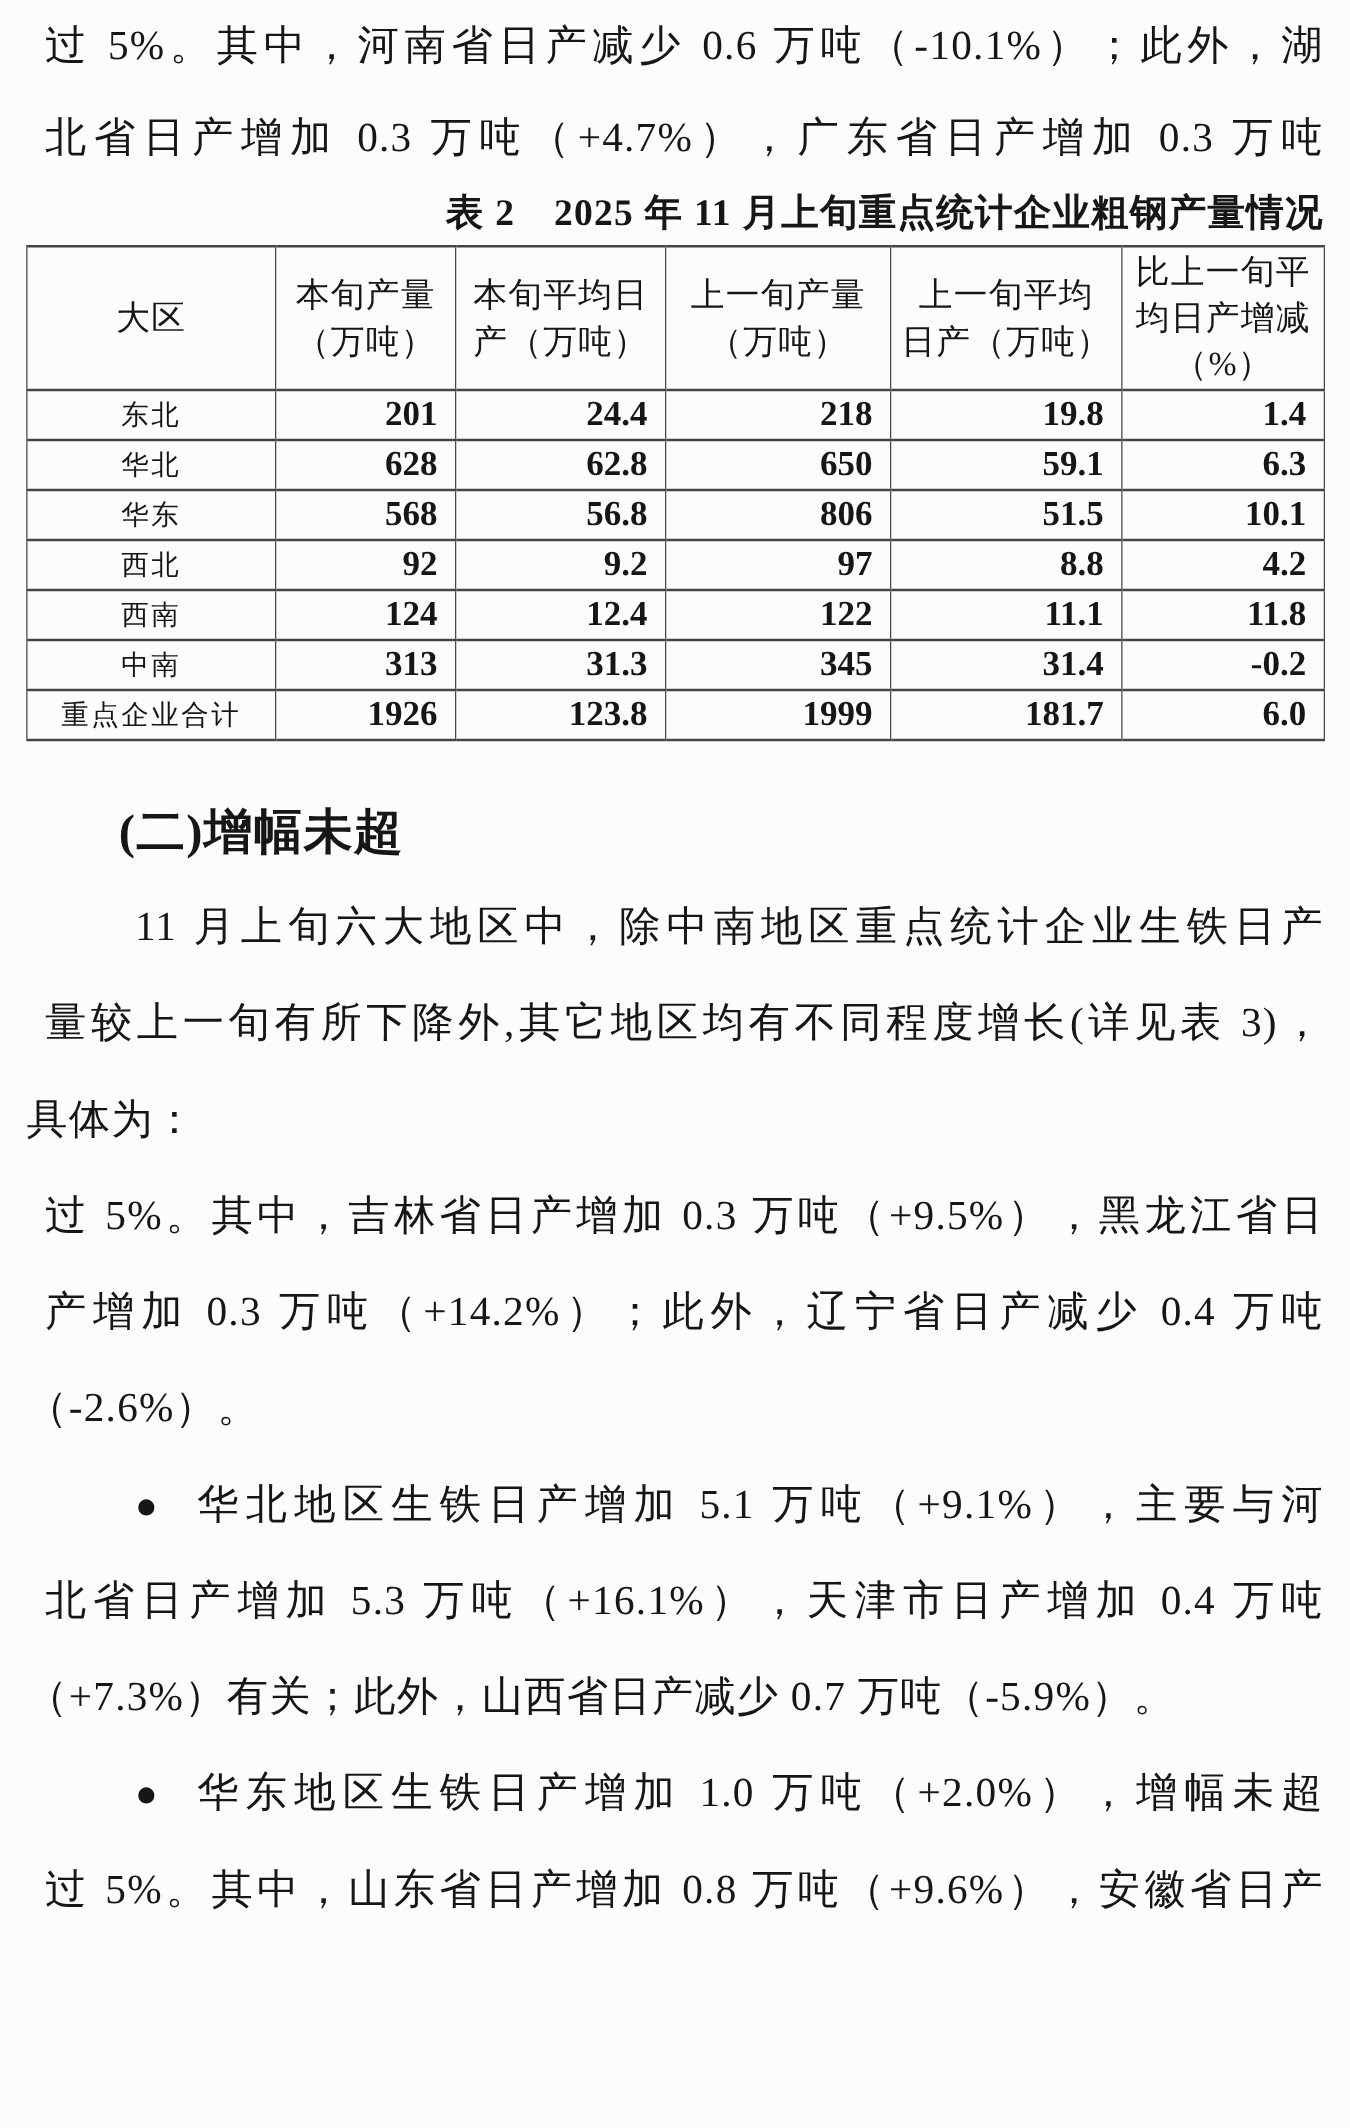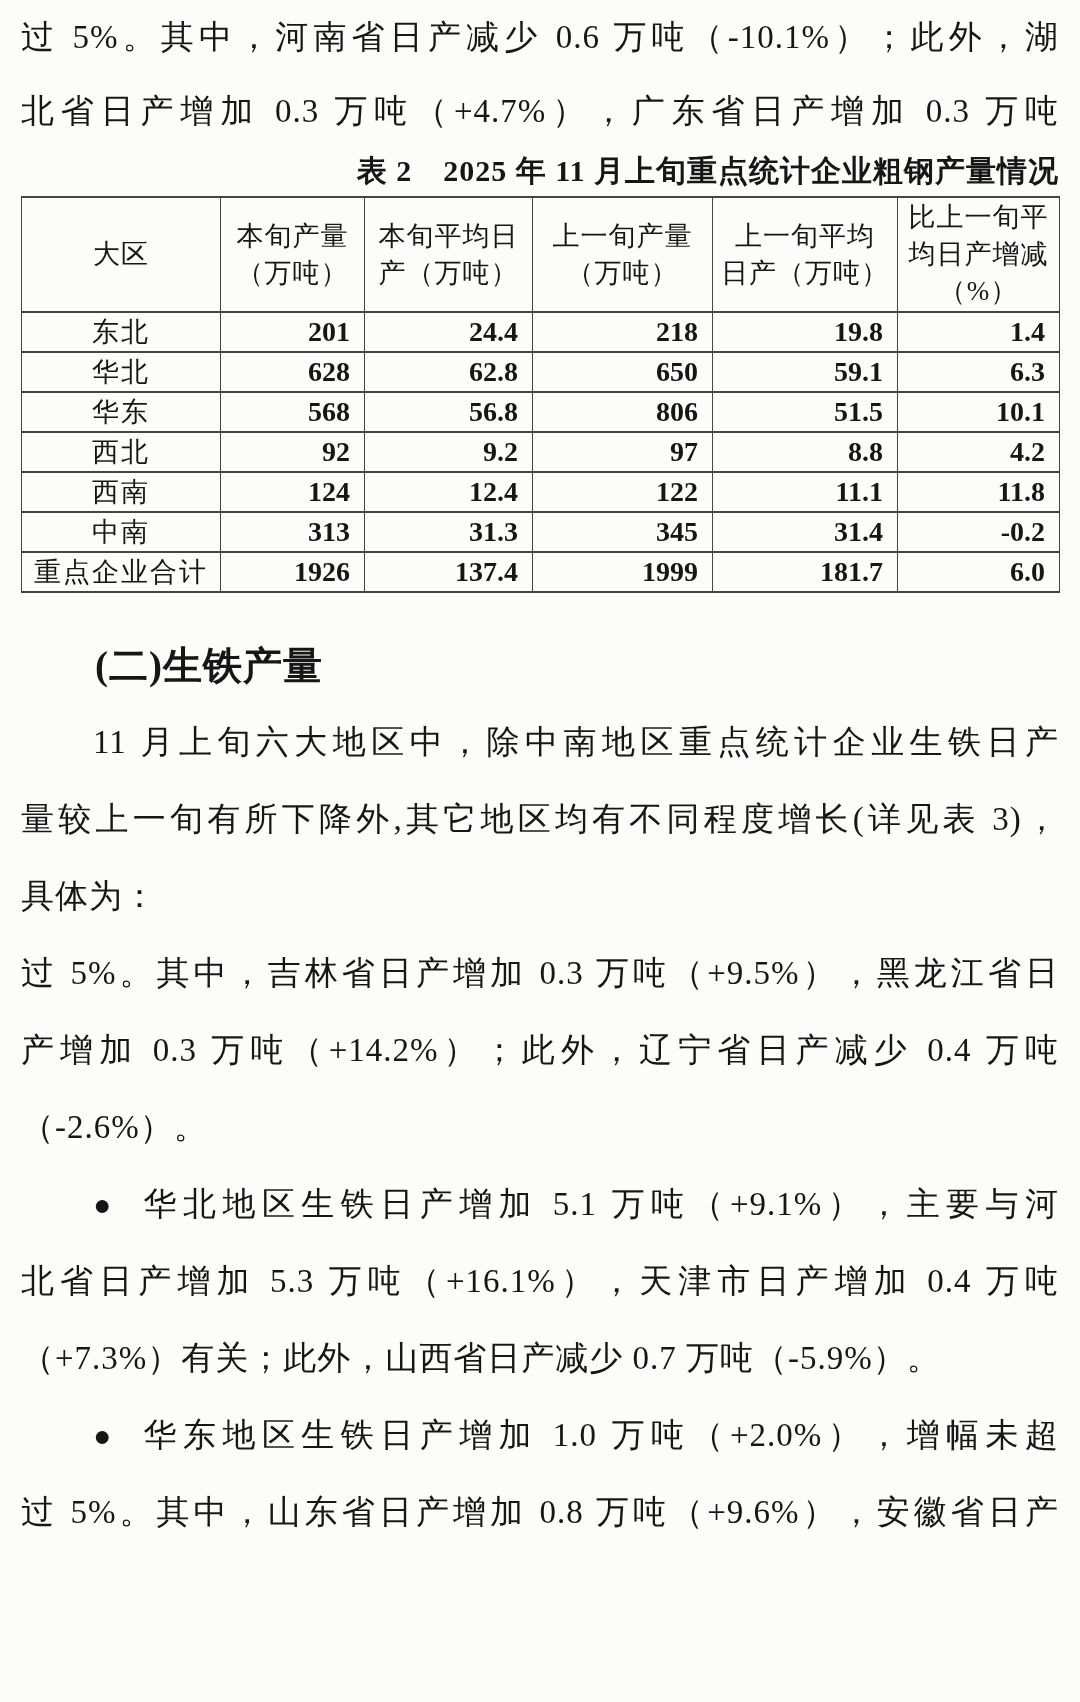"过 5%。其中，河南省日产减少 0.6 万吨（-10.1%）；此外，湖" .j { margin-left: none -> 15px }
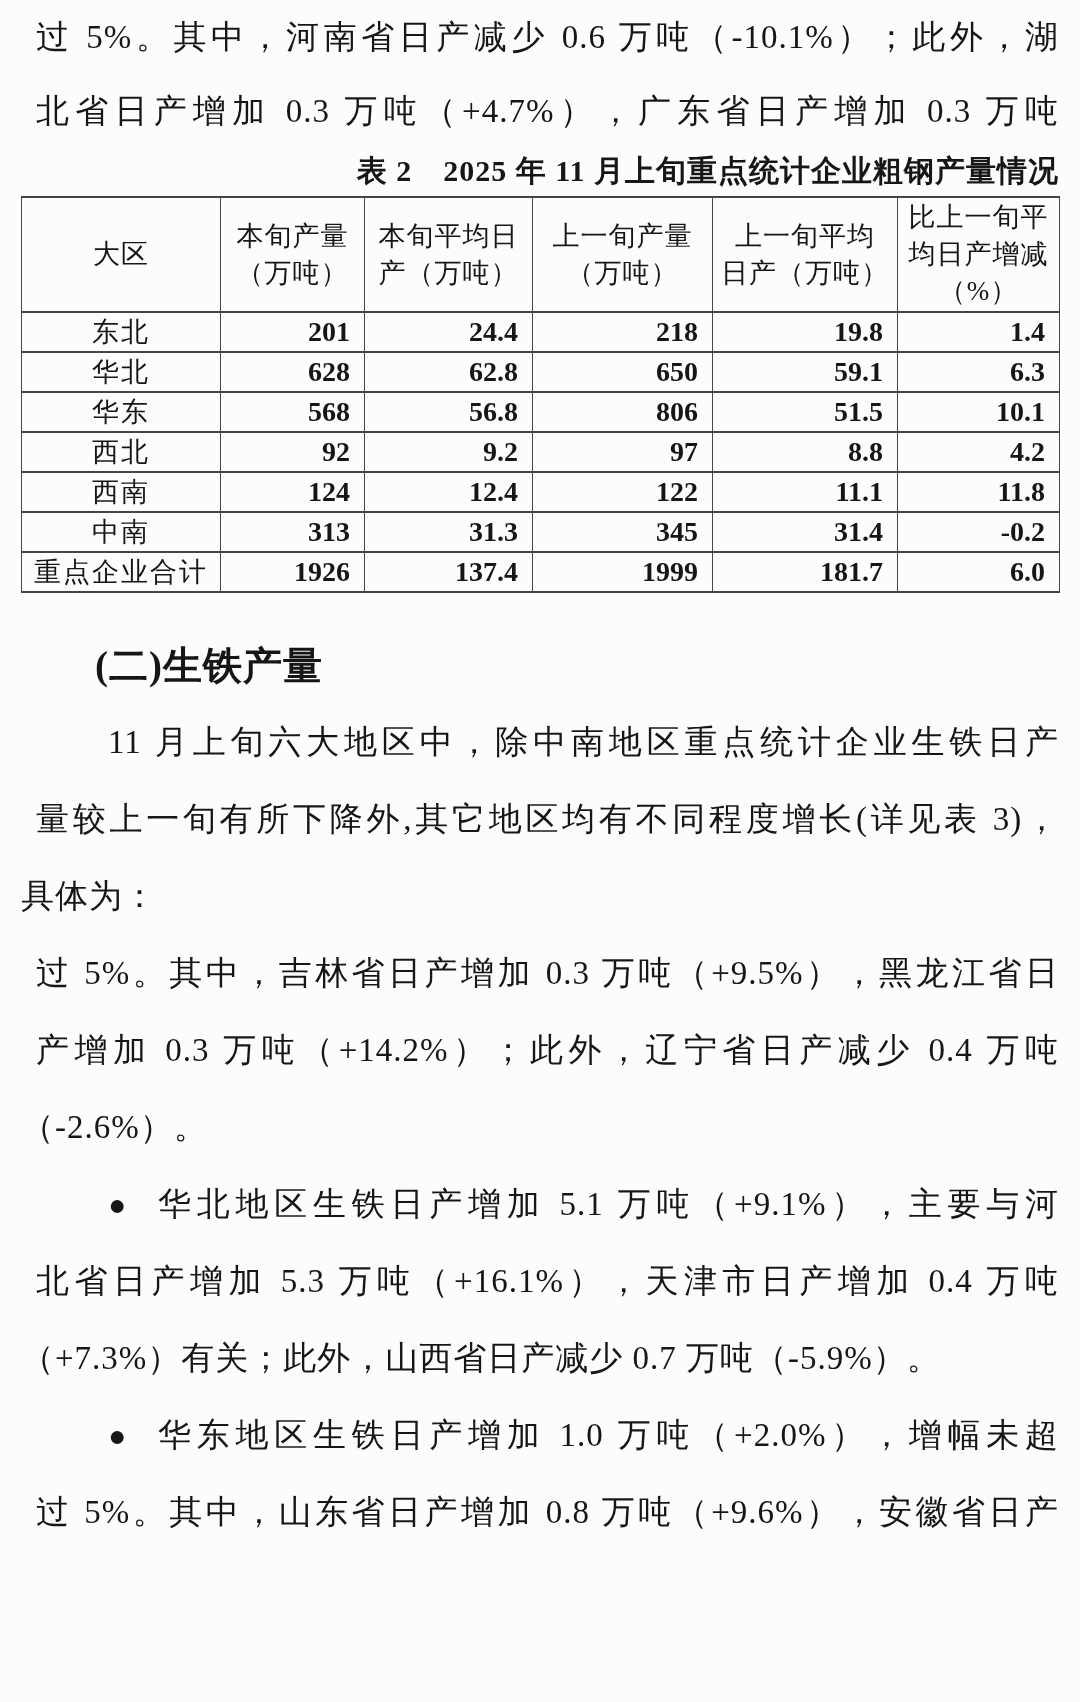"东北" td.region { font-size: 27px -> 22px }
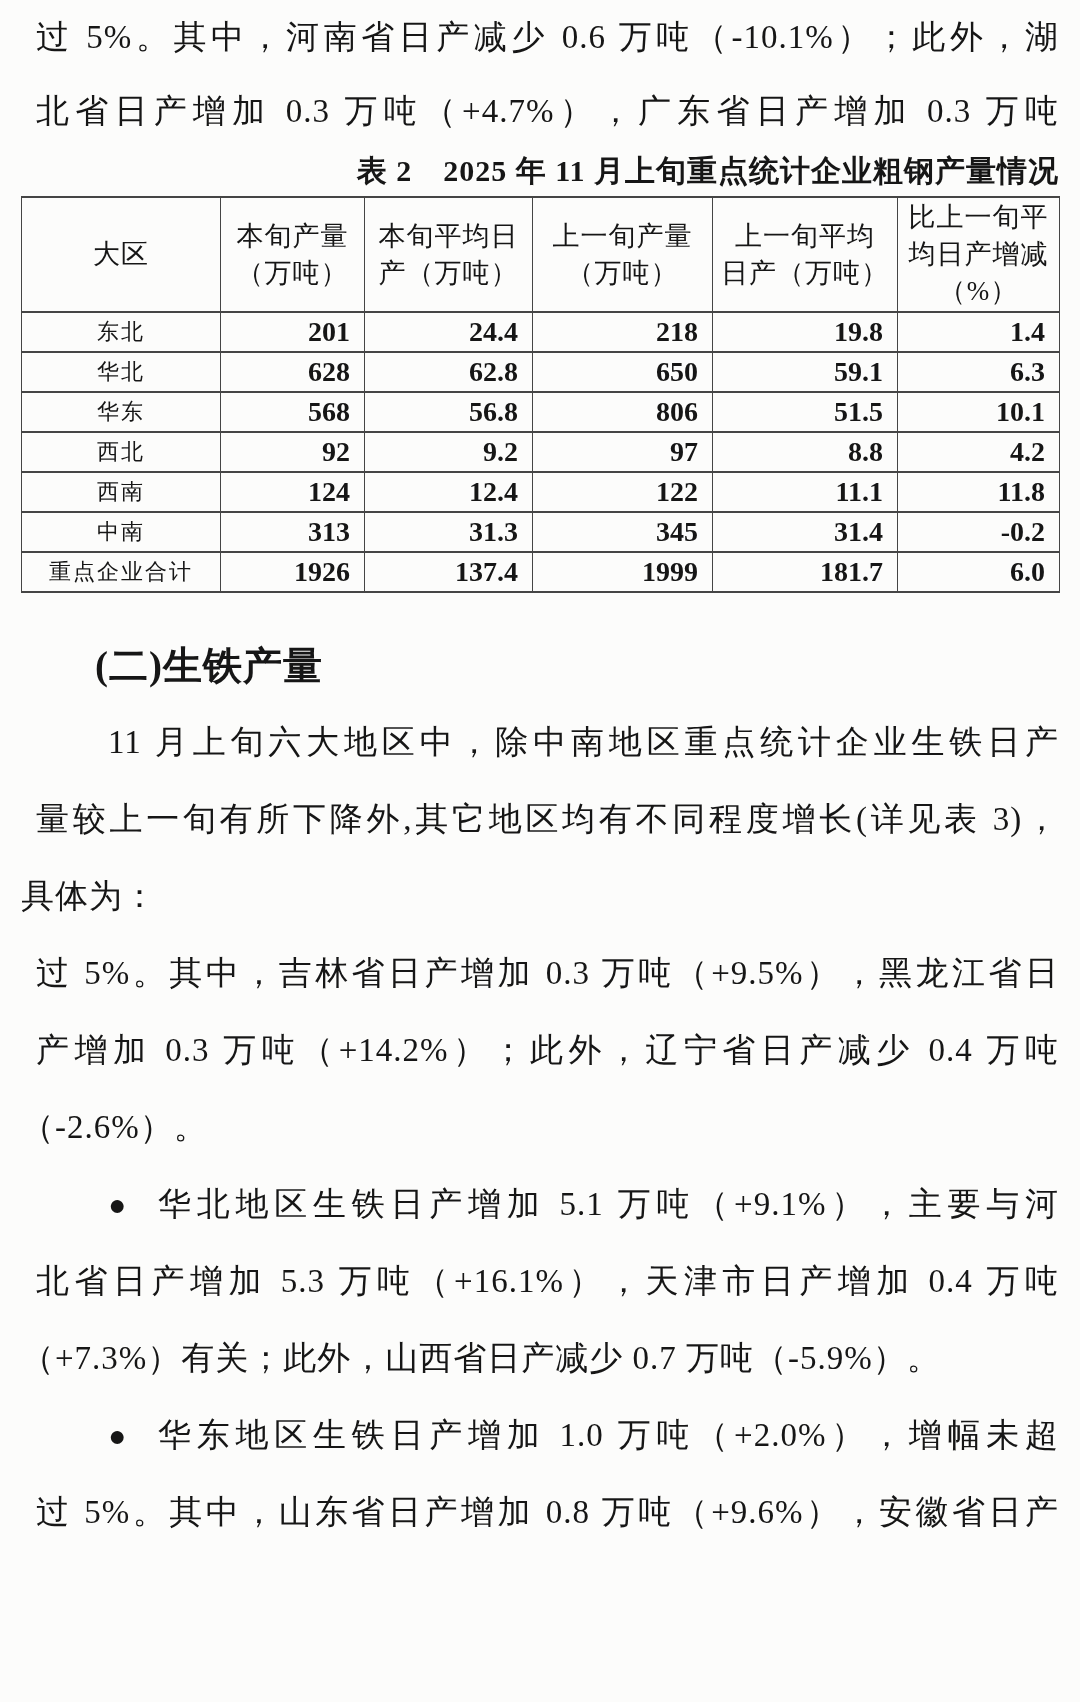"137.4" td.num { text: 137.4 -> 123.8 }
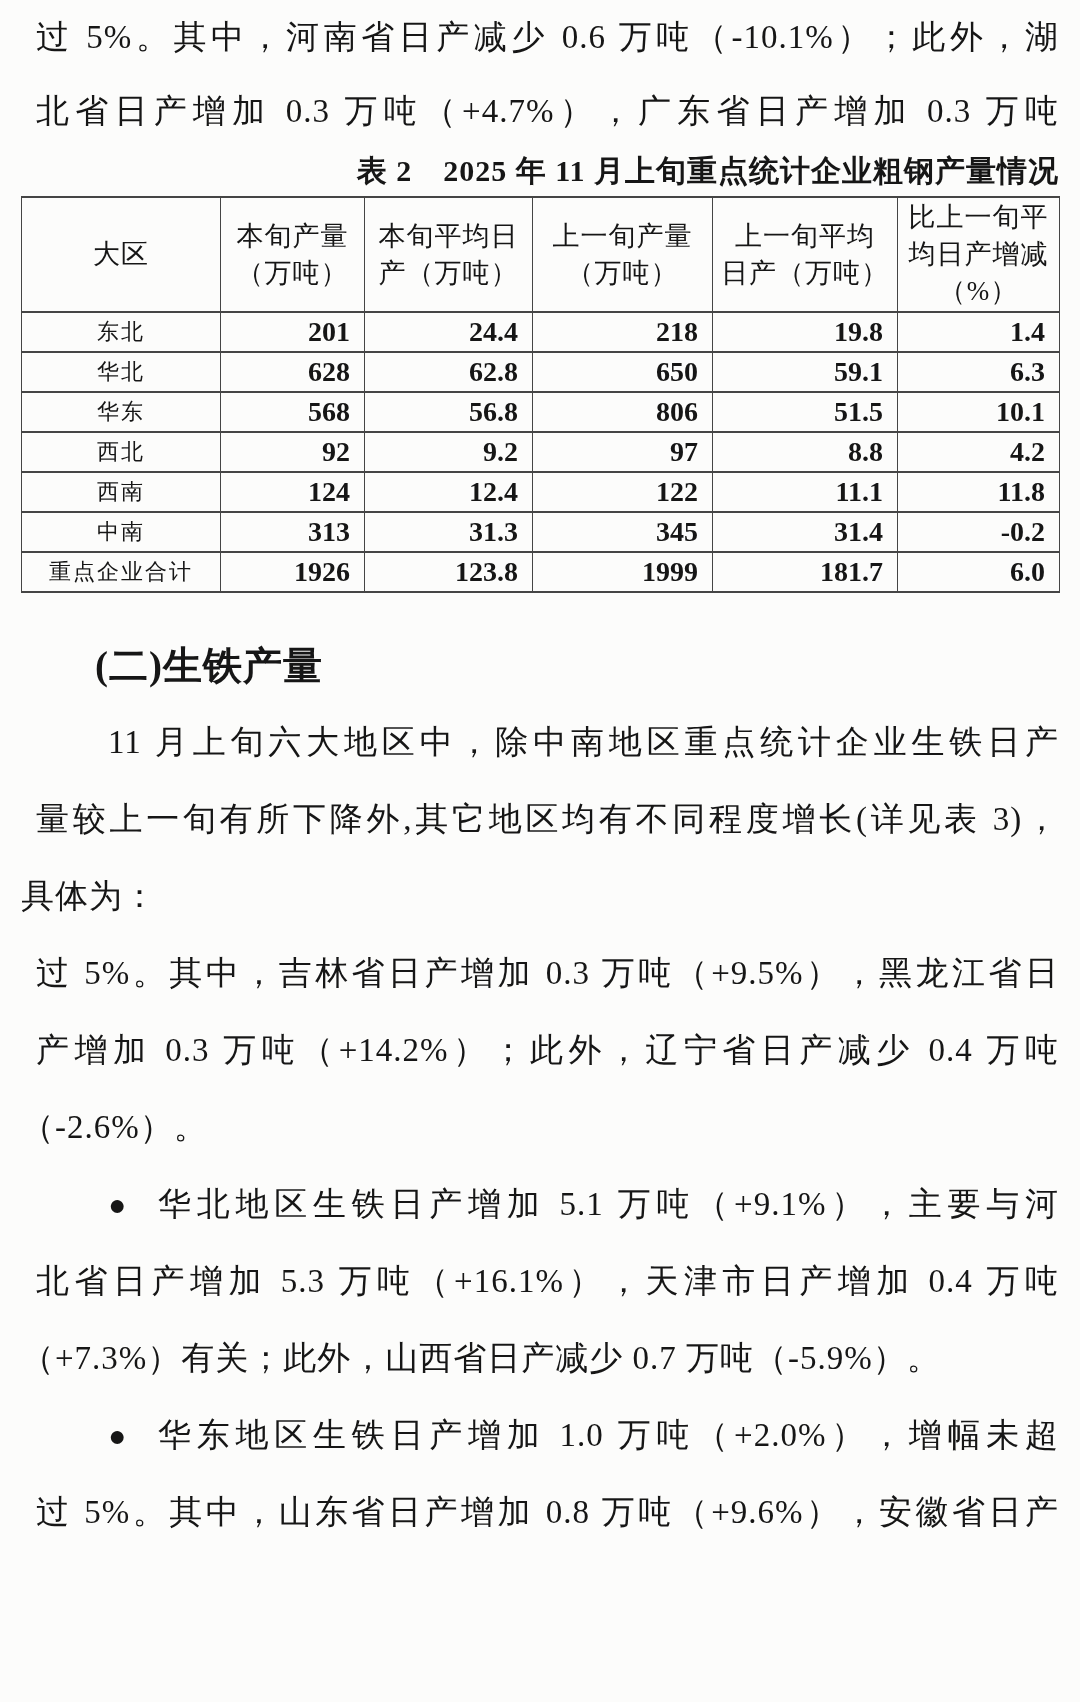"(二)生铁产量" div.heading { text: 生铁产量 -> 增幅未超 }
